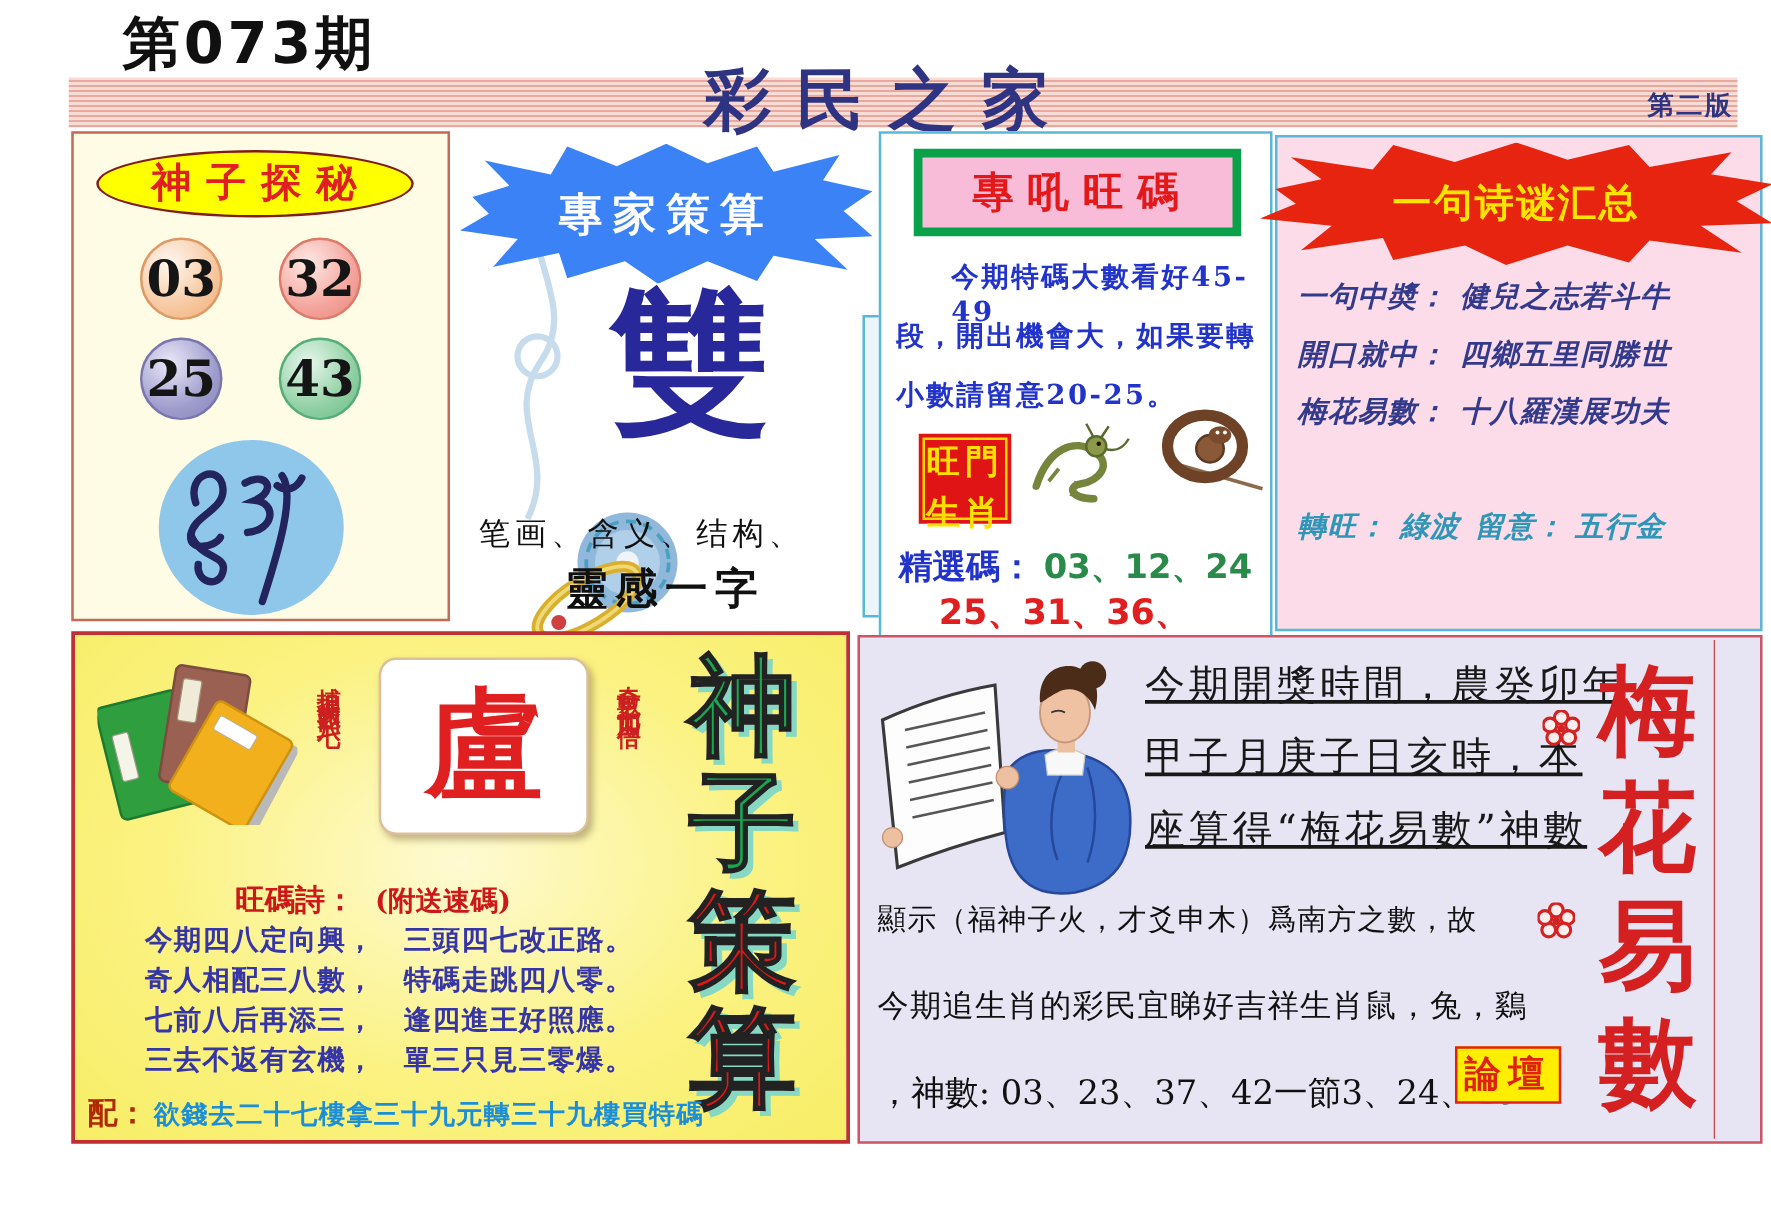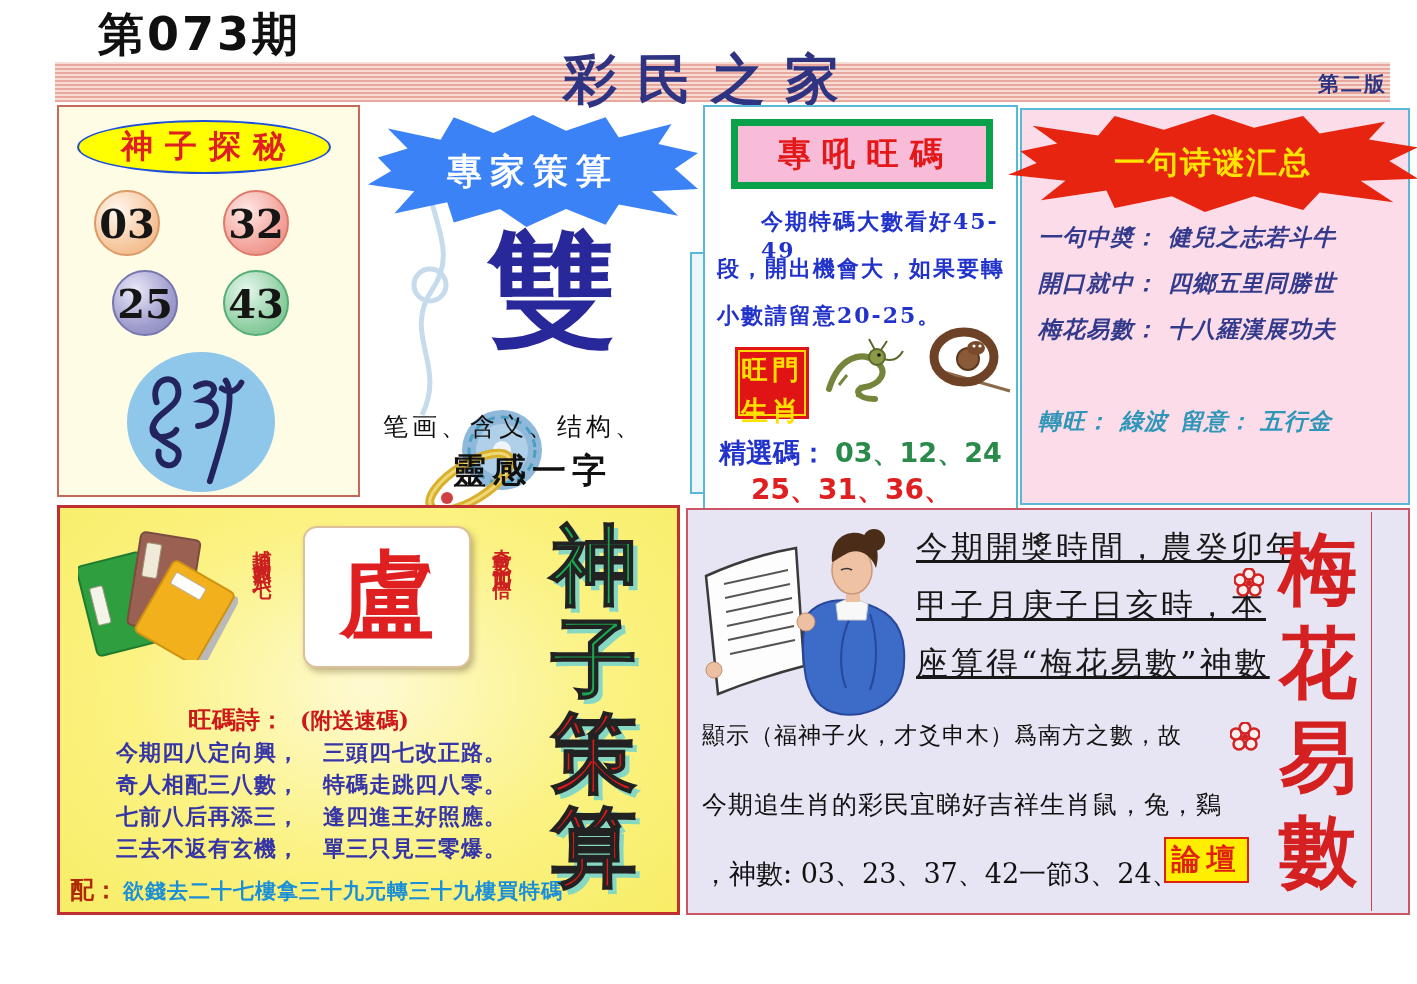"神子探秘" .tanmi-ellipse { border: 2px solid #1d4ed8 -> 2px solid #7f1d1d }
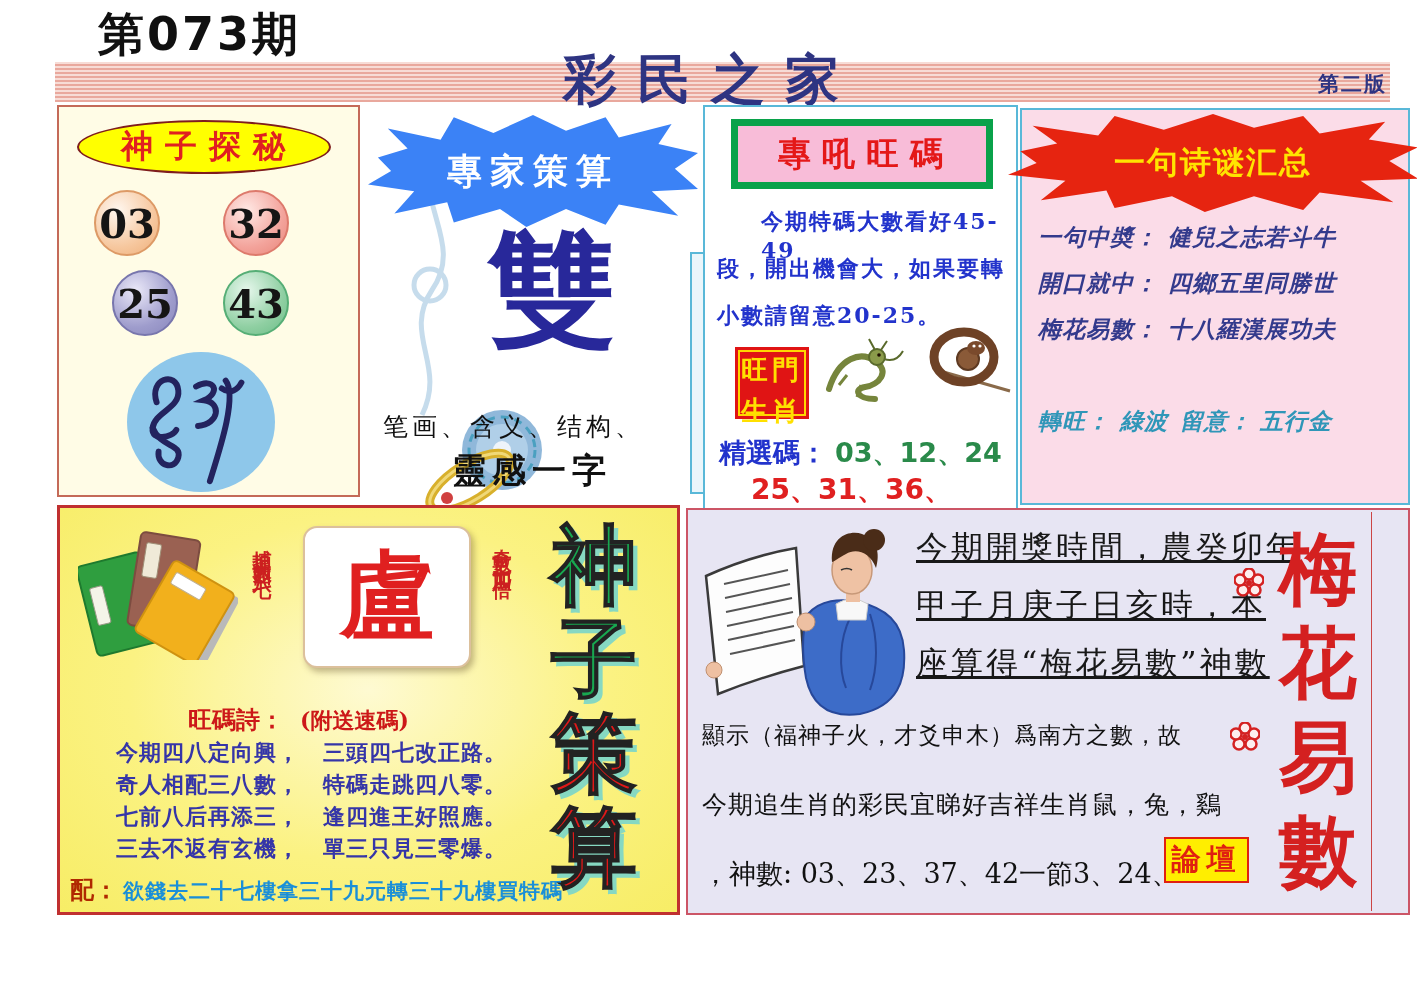"03" .ball-1 { left: 35px -> 53px }
